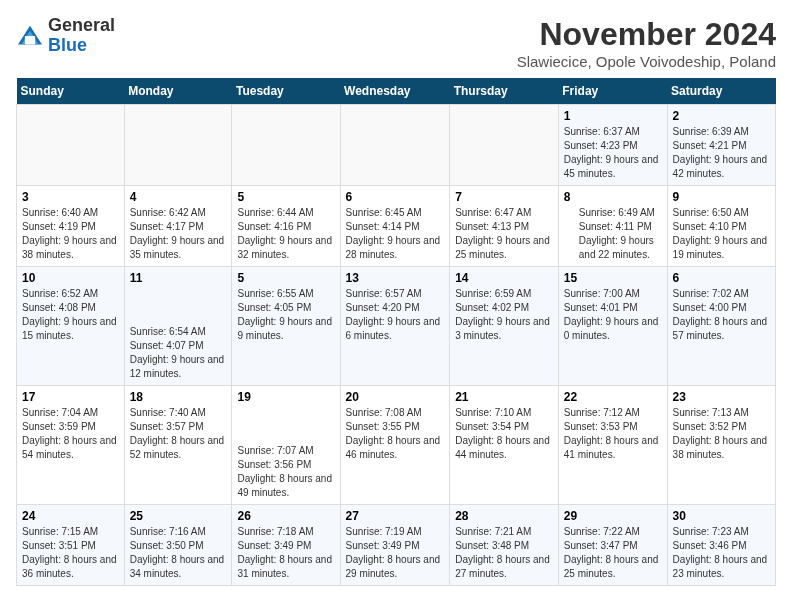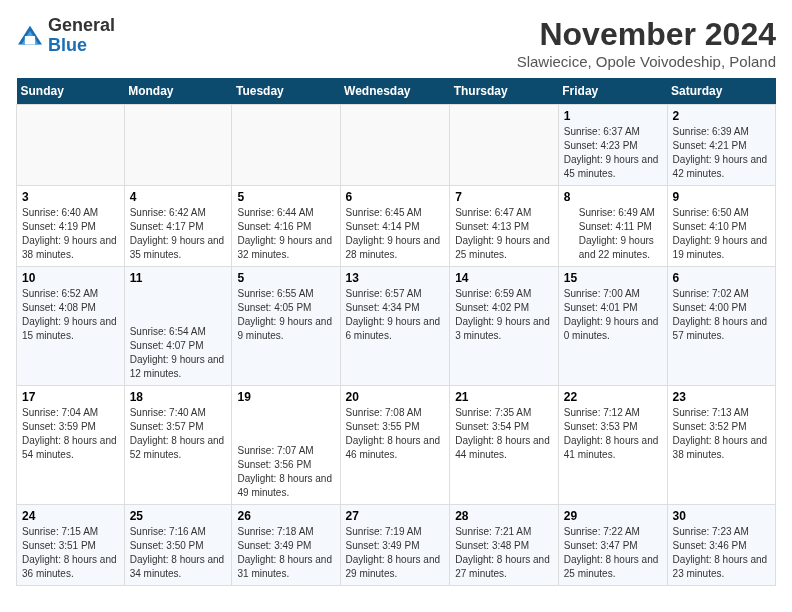"Sunrise: 6:57 AM" div.day-info { text: 4:34 -> 4:20 }
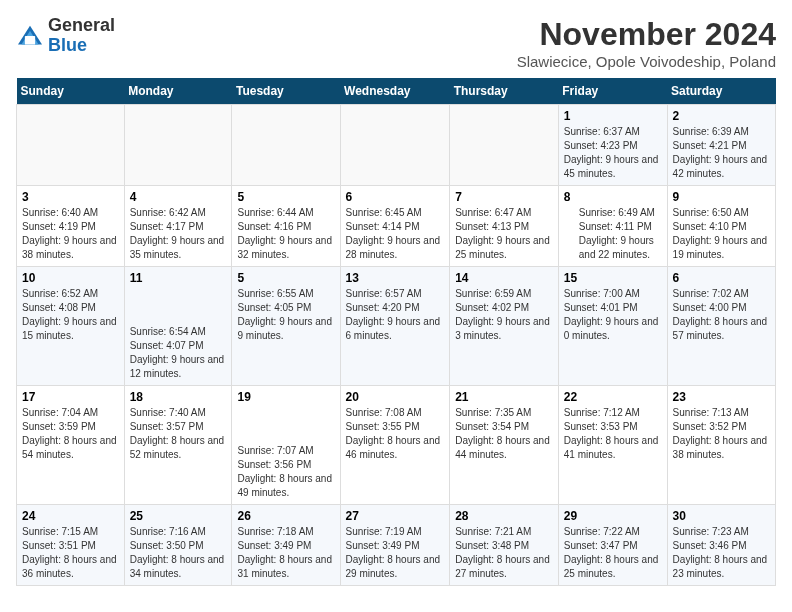"Sunrise: 7:35 AM" div.day-info { text: 7:35 -> 7:10 }
